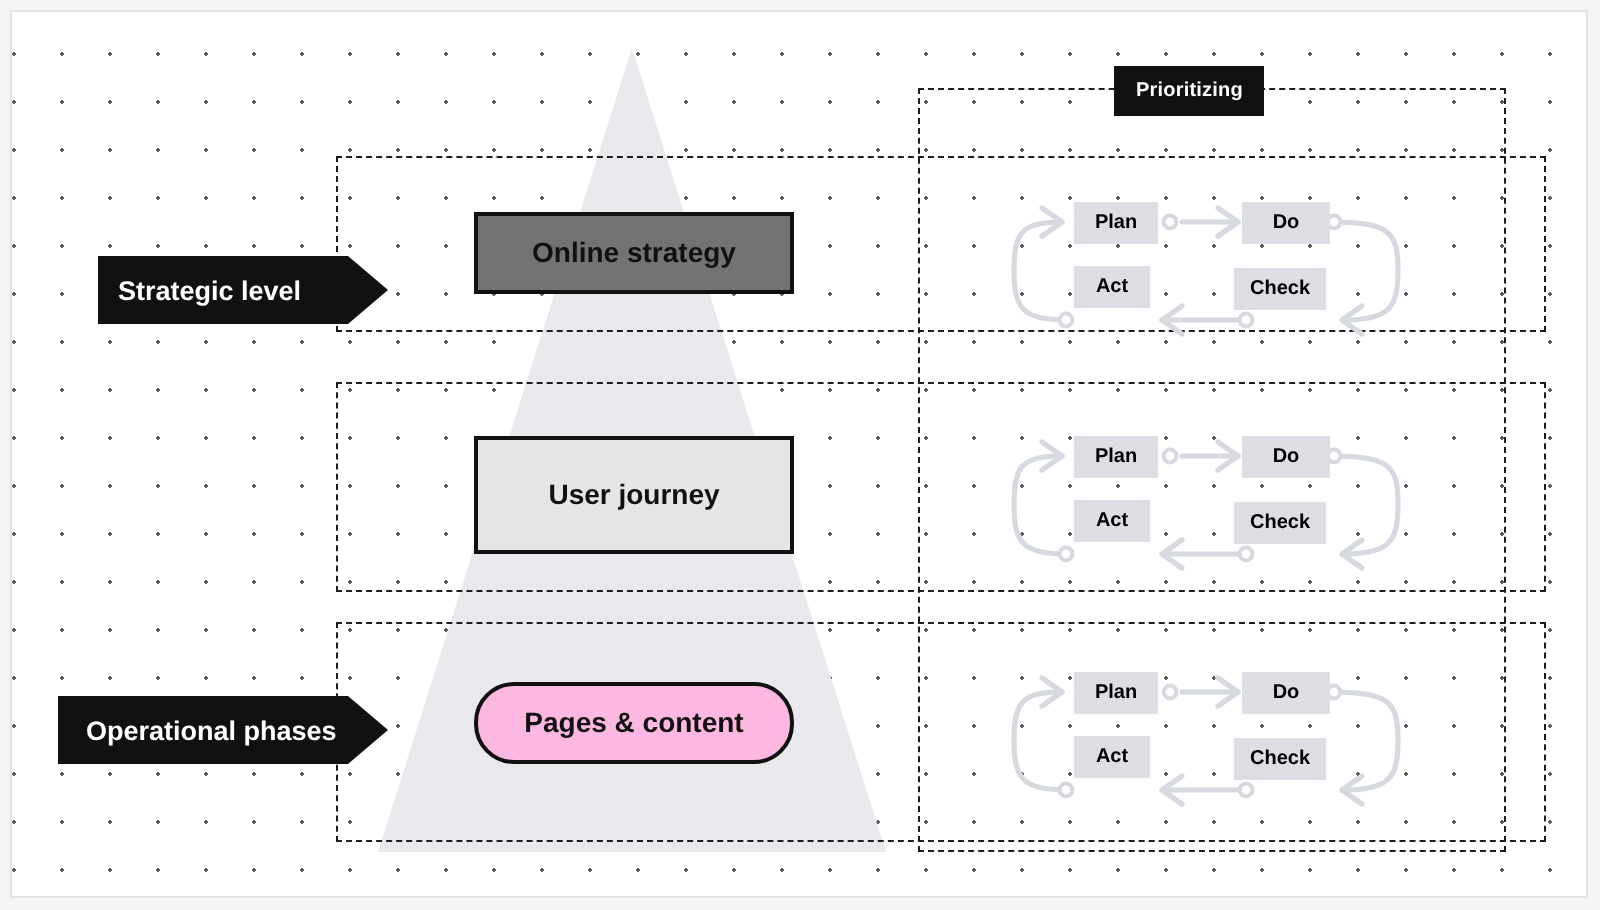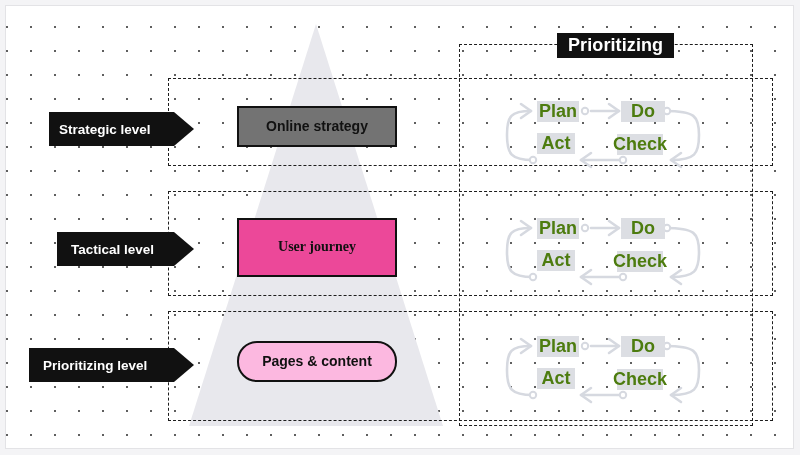"Prioritizing" #prio-label { font-size: 18px -> 10px }
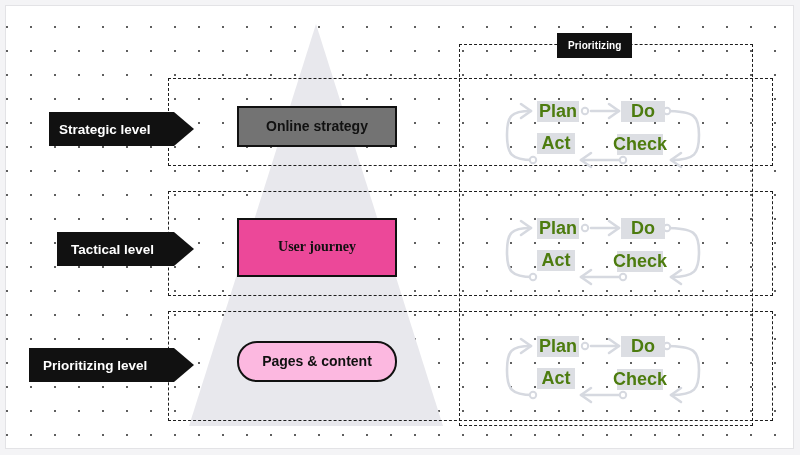"Plan" .node { color: #4d7c0f -> #000000; font-size: 18px -> 10px }
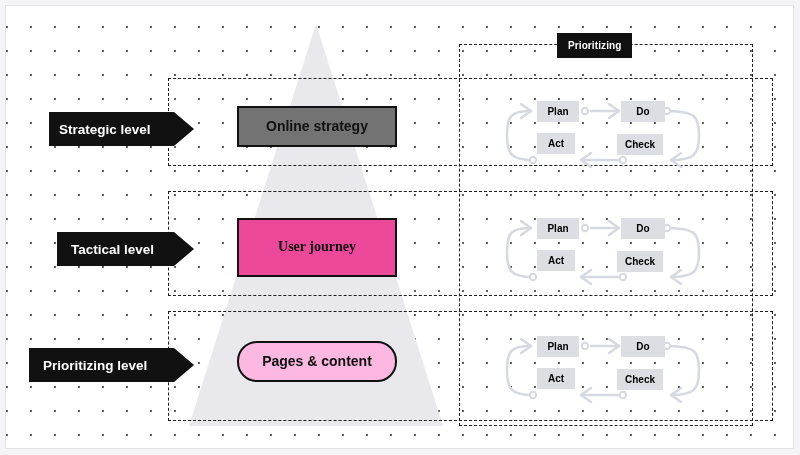"Strategic level" div.lvl { top: 106px -> 122px }
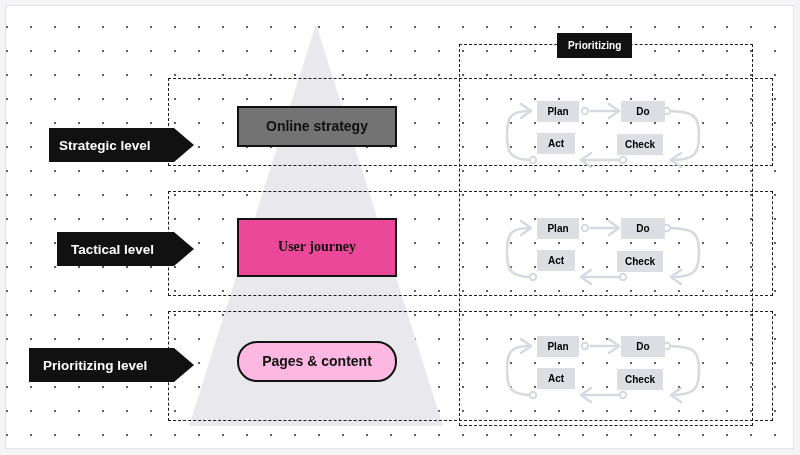"Tactical level" div.lvl { html: <div> <span>Tactical level</span> </div> -> none }
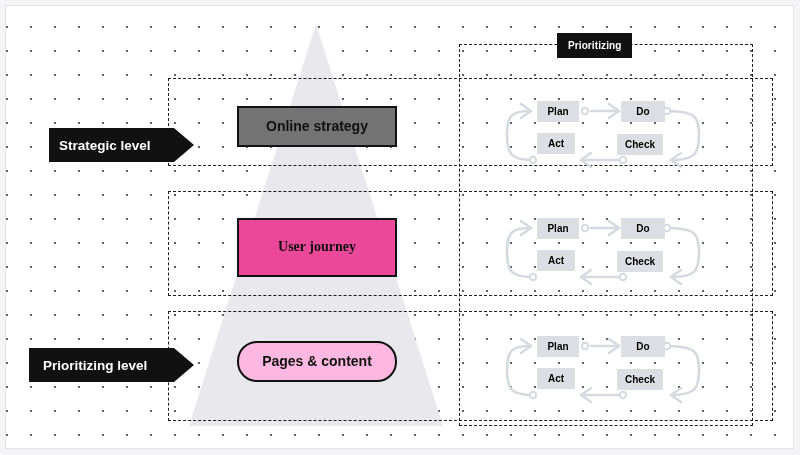"User journey" div.cbox { background: #ec4899 -> #e5e5e5; font-family: Liberation Serif, serif -> none }
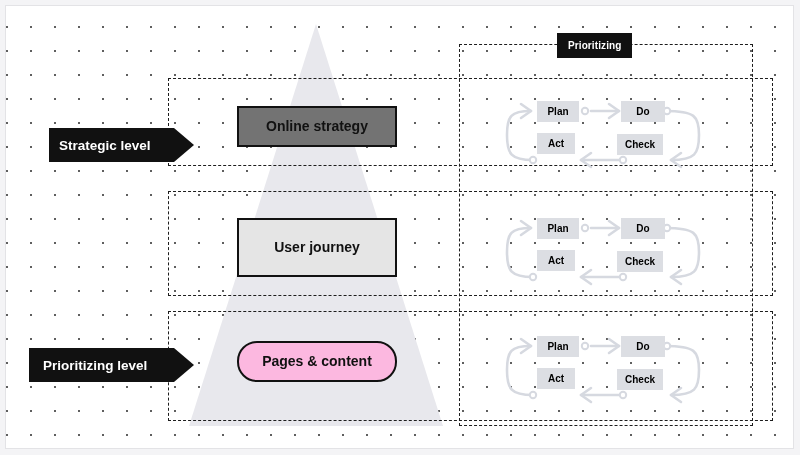"Prioritizing level" span { text: Prioritizing level -> Operational phases }
